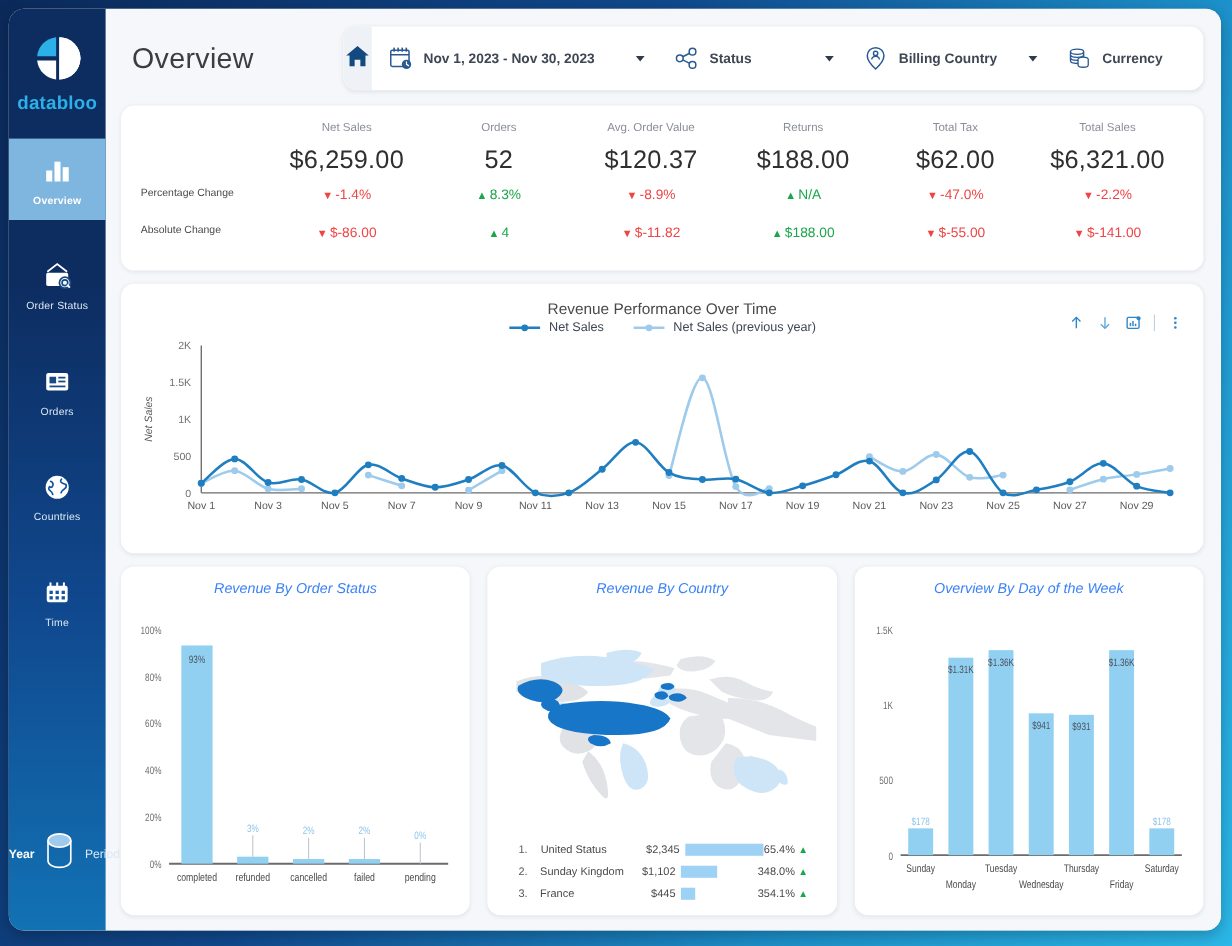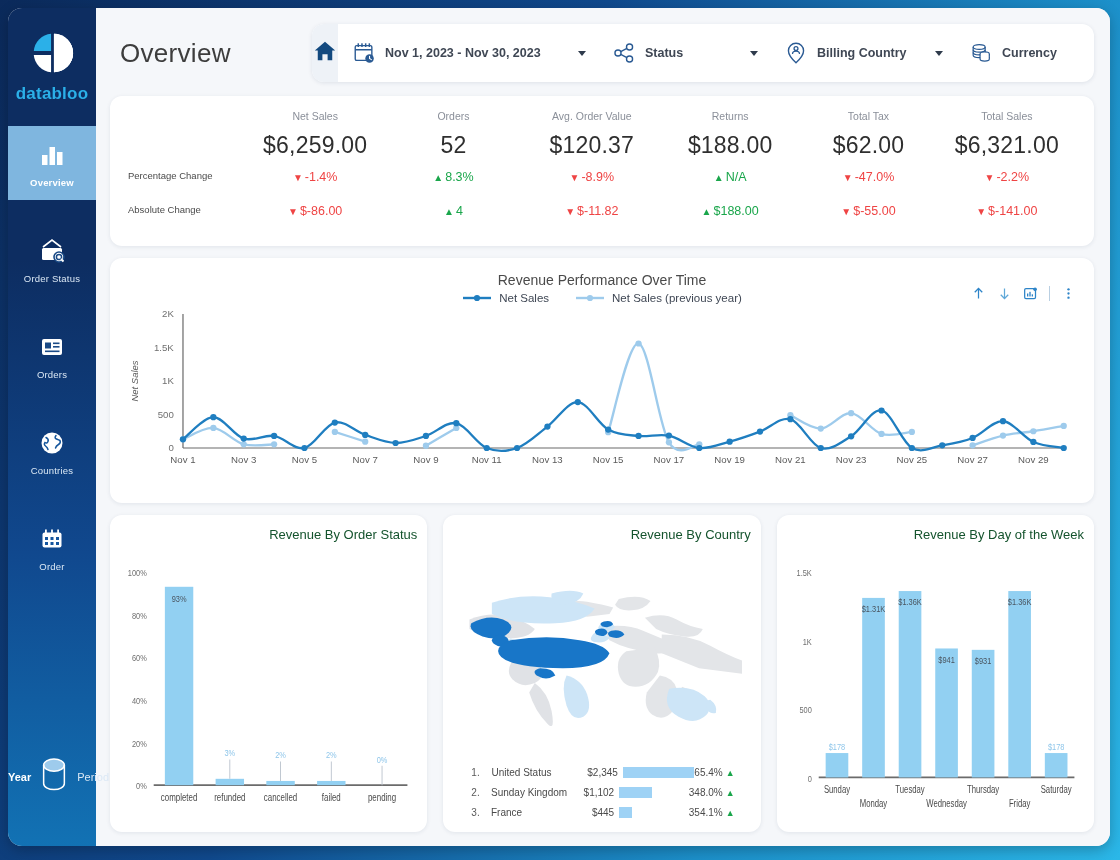"Revenue By Order Status" .bcard-title { color: #14532d -> #3b82f6; font-style: none -> italic; text-align: right -> center }
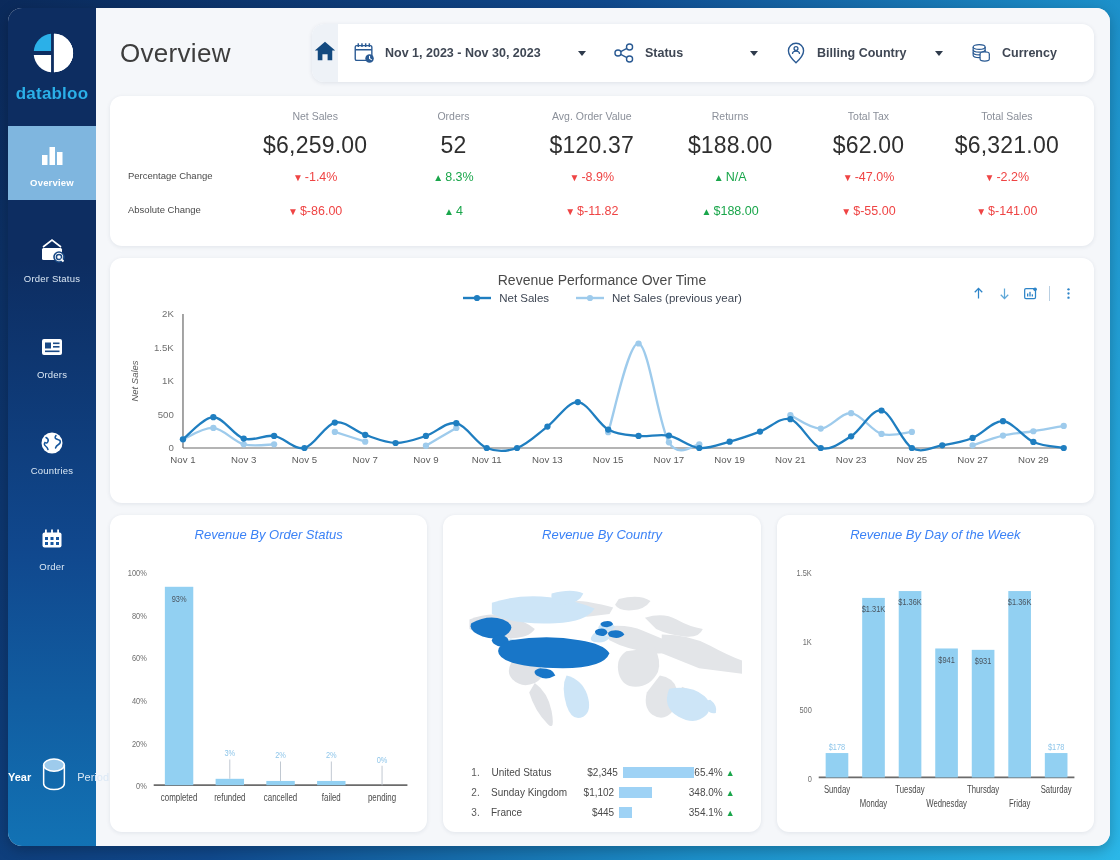"Revenue By Day of the" div.bcard-title { text: Revenue -> Overview }
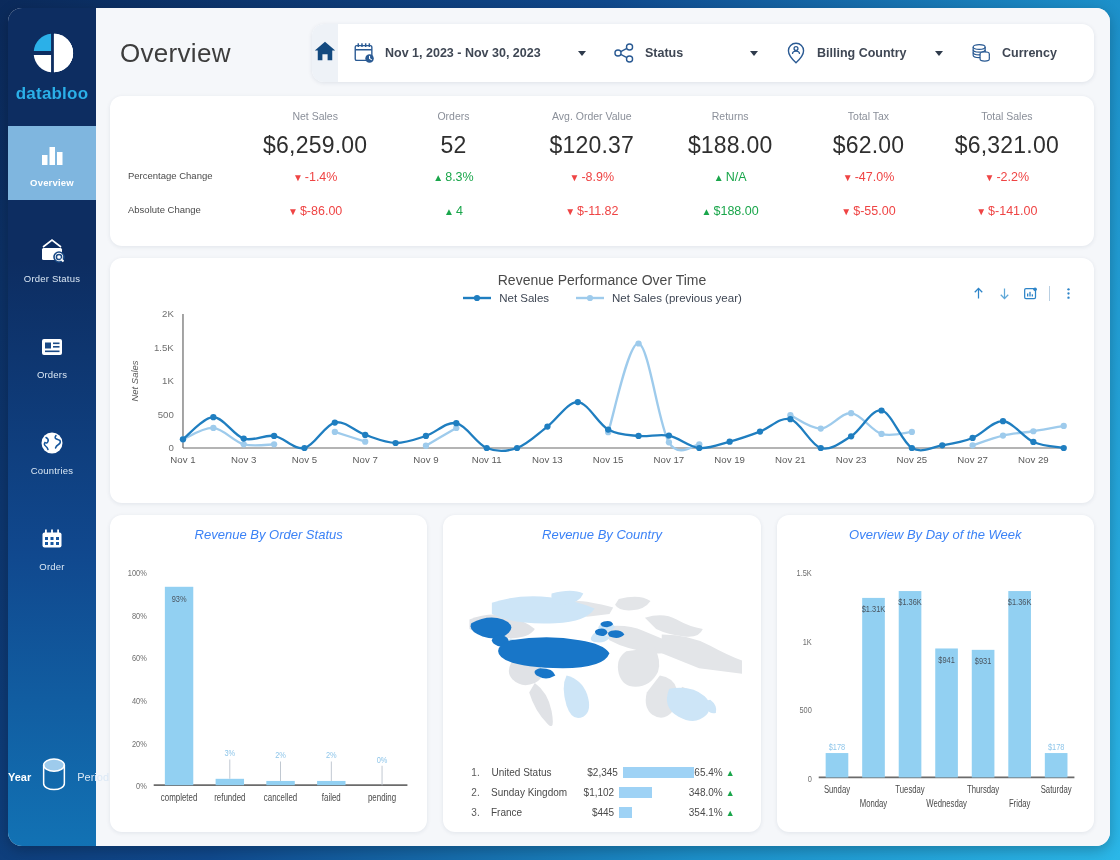"Order" span.nav-label { text: Order -> Time }
